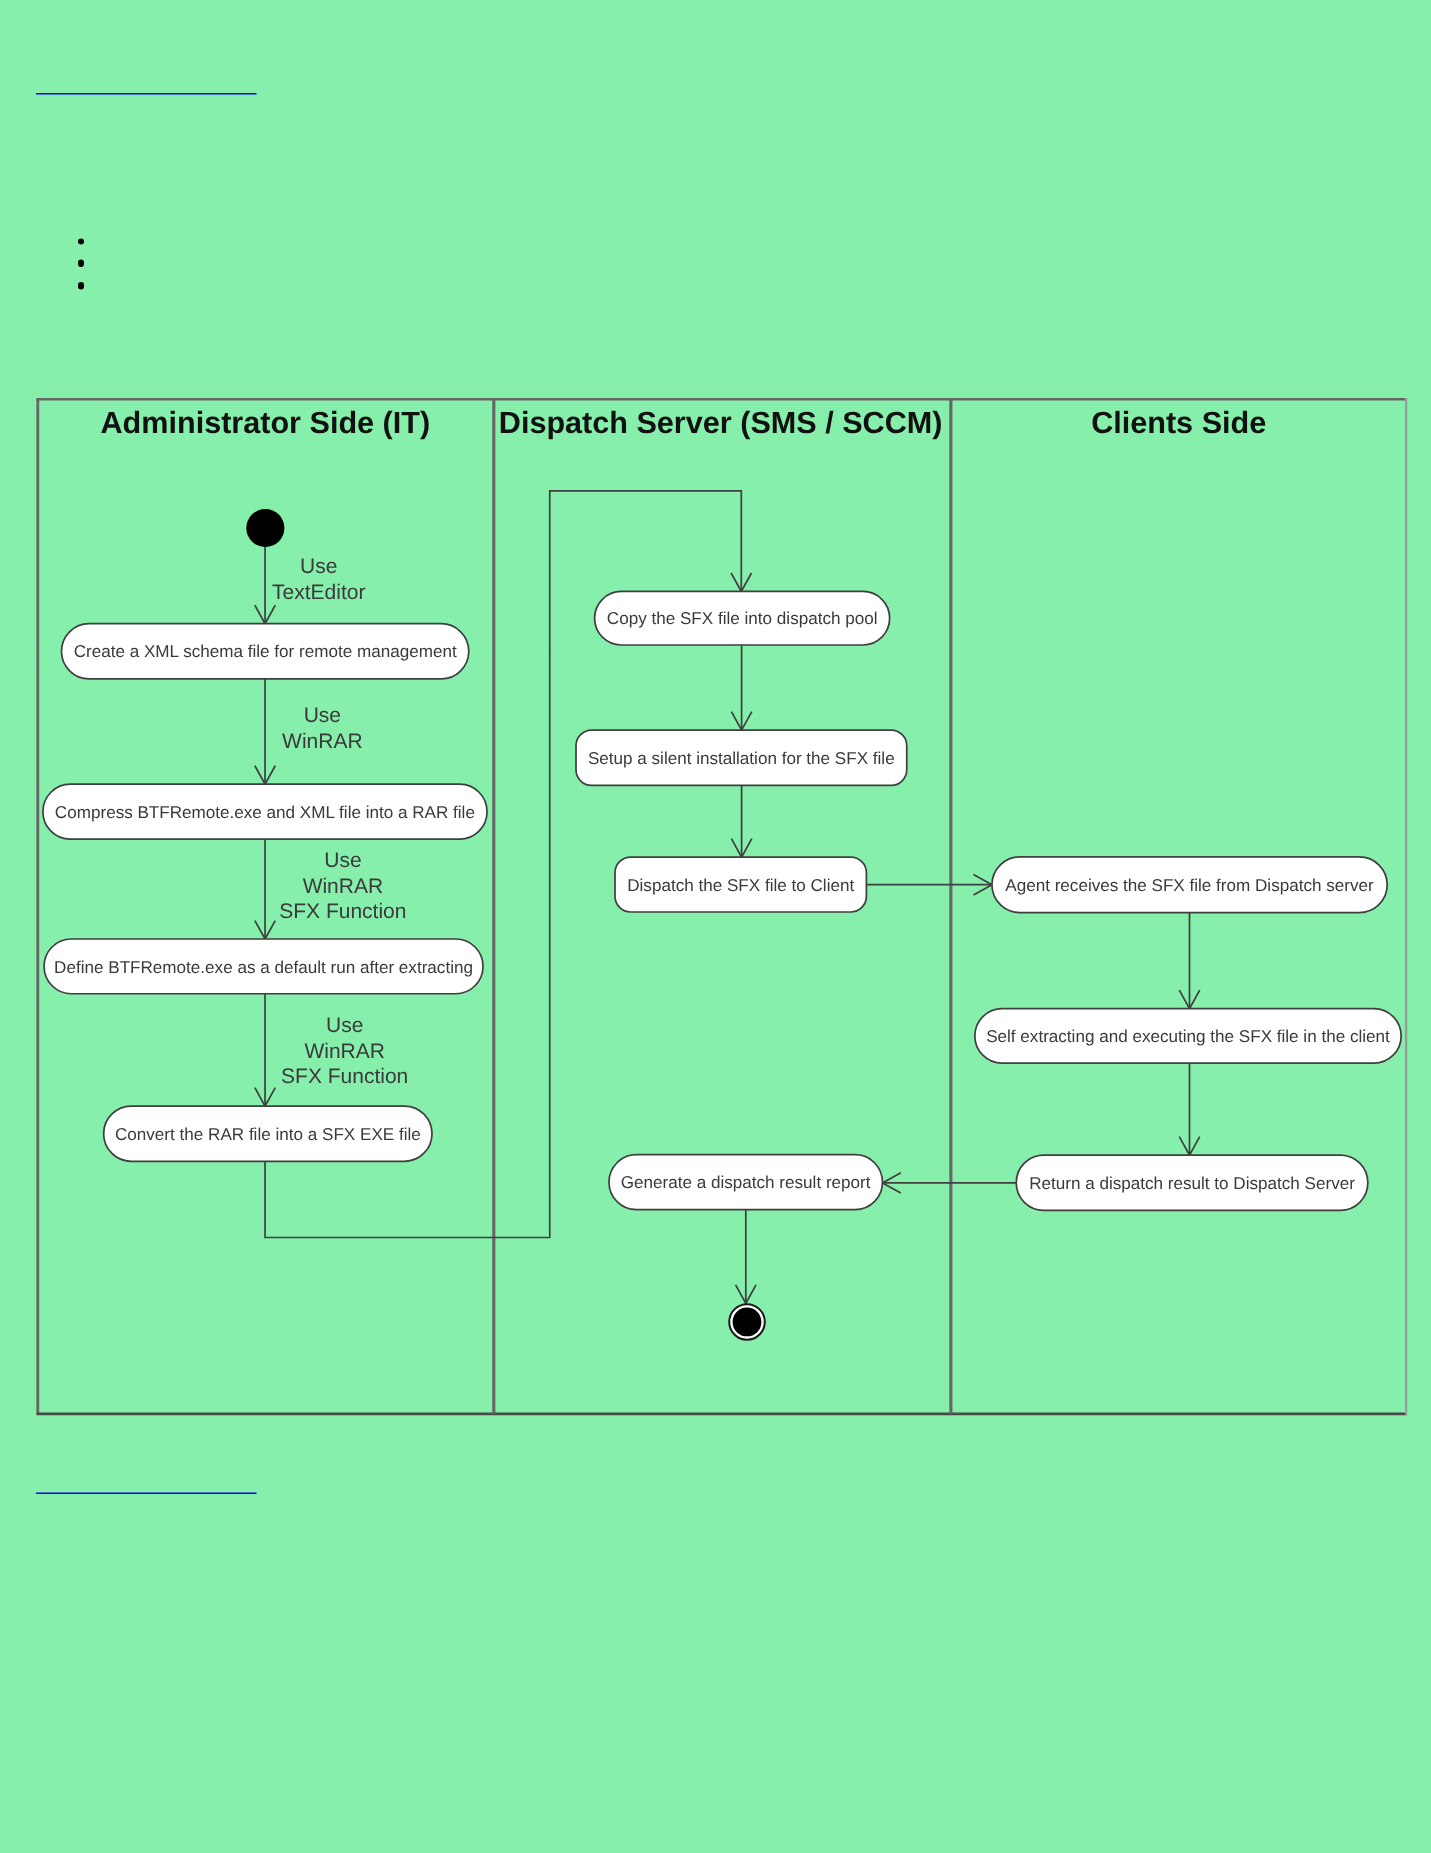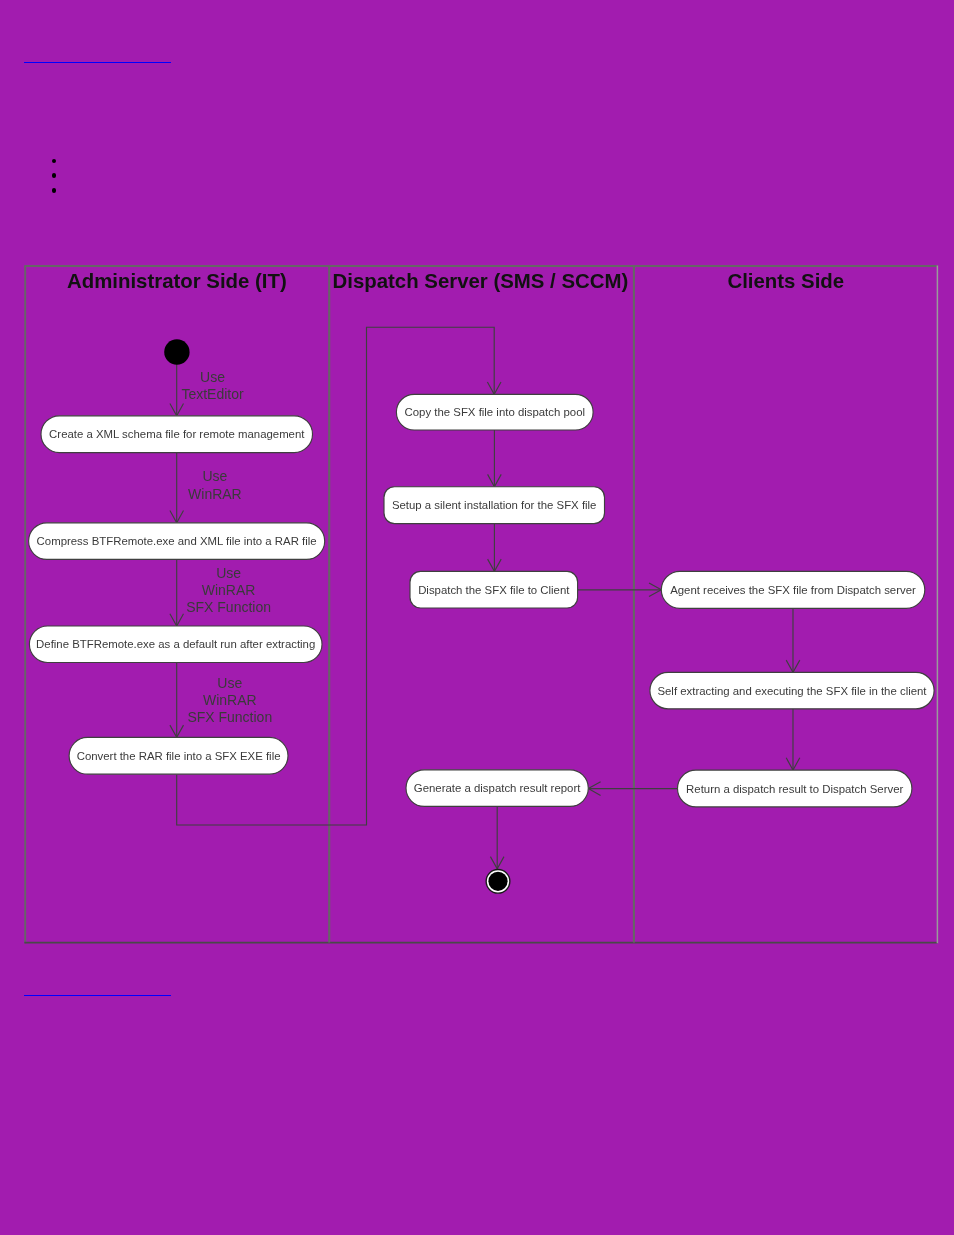"Administrator Side (IT)" #page { background: #a21caf -> #86efac }
